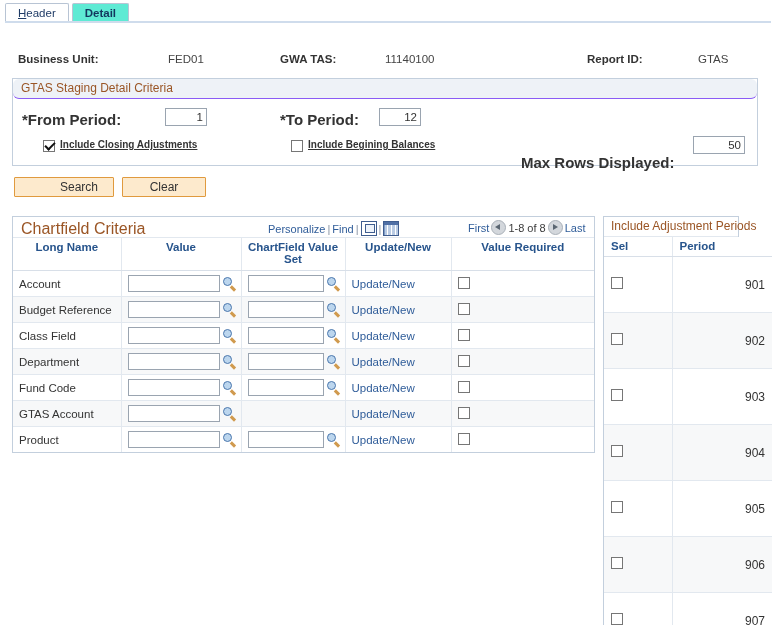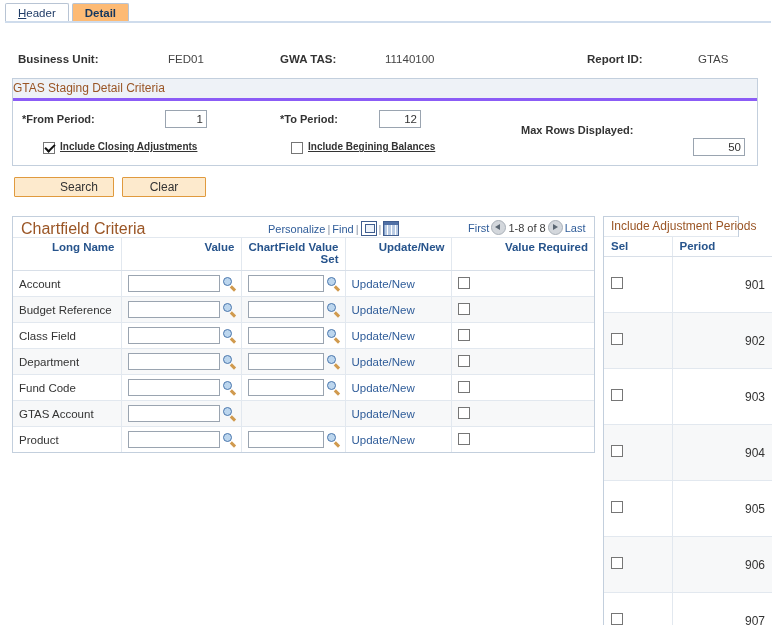"Detail" .tab.active { background: #fdba74 -> #5eead4 }
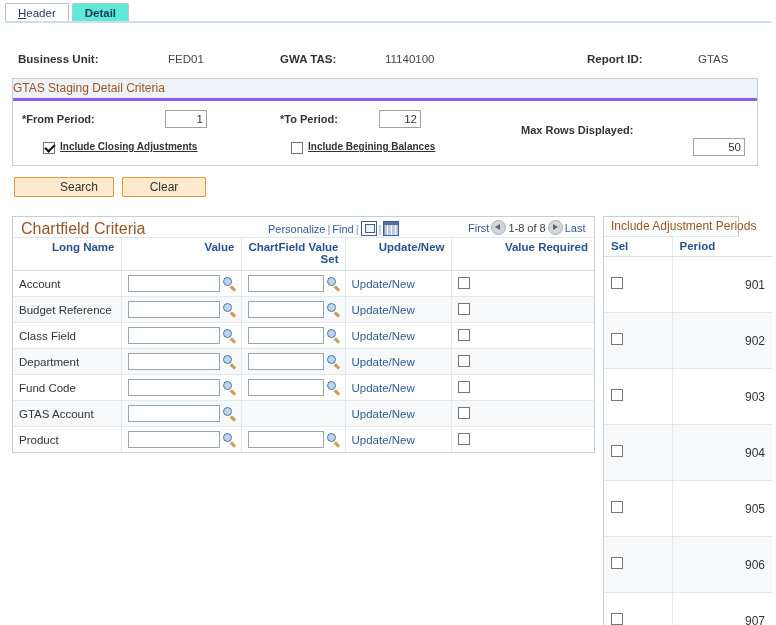"GTAS Staging Detail Criteria" .groupbox-title { border-bottom: 3px solid #8b5cf6 -> 1px solid #8b5cf6; border-radius: none -> 6px; padding-left: none -> 8px }
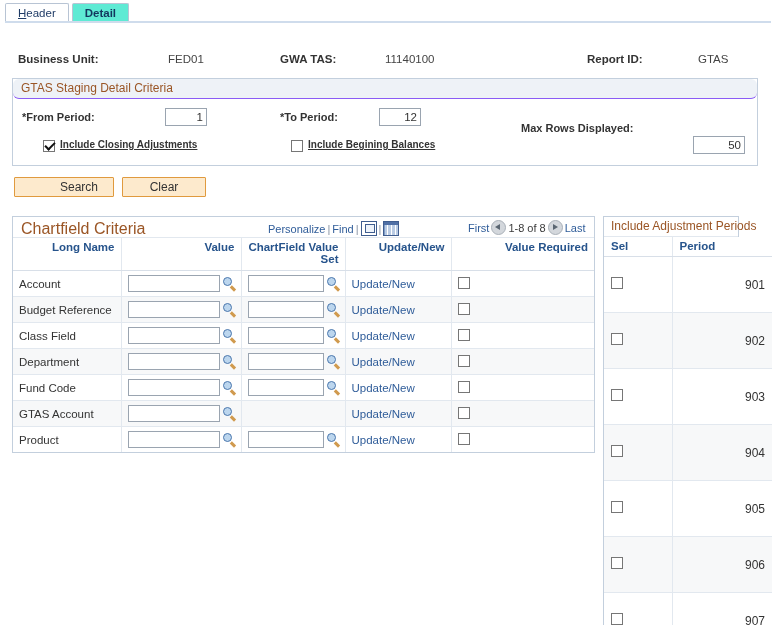"*From Period:" .lbl { font-size: 11px -> 15px }
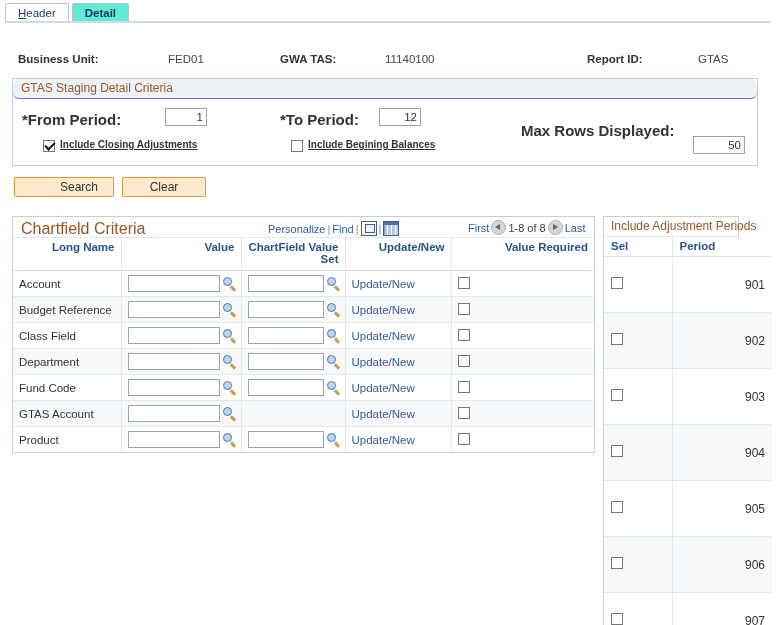"Max Rows Displayed:" span.lbl { top: 23px -> 55px }
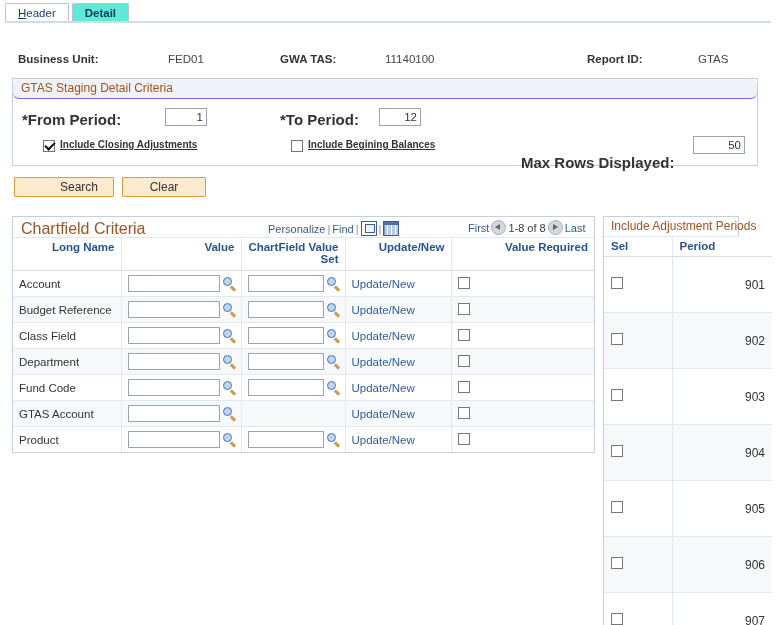"Long Name" table.psgrid th { text-align: right -> center }
